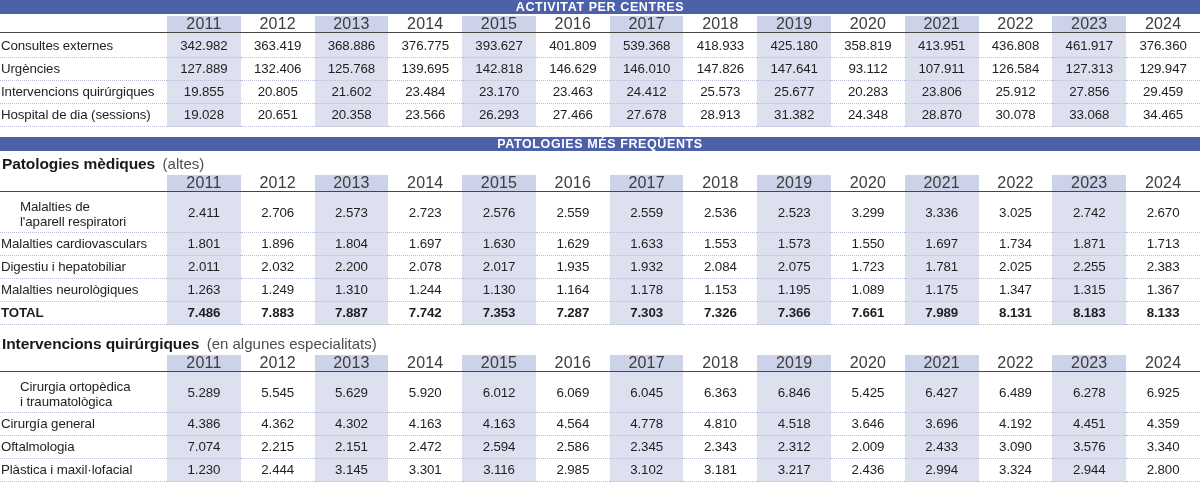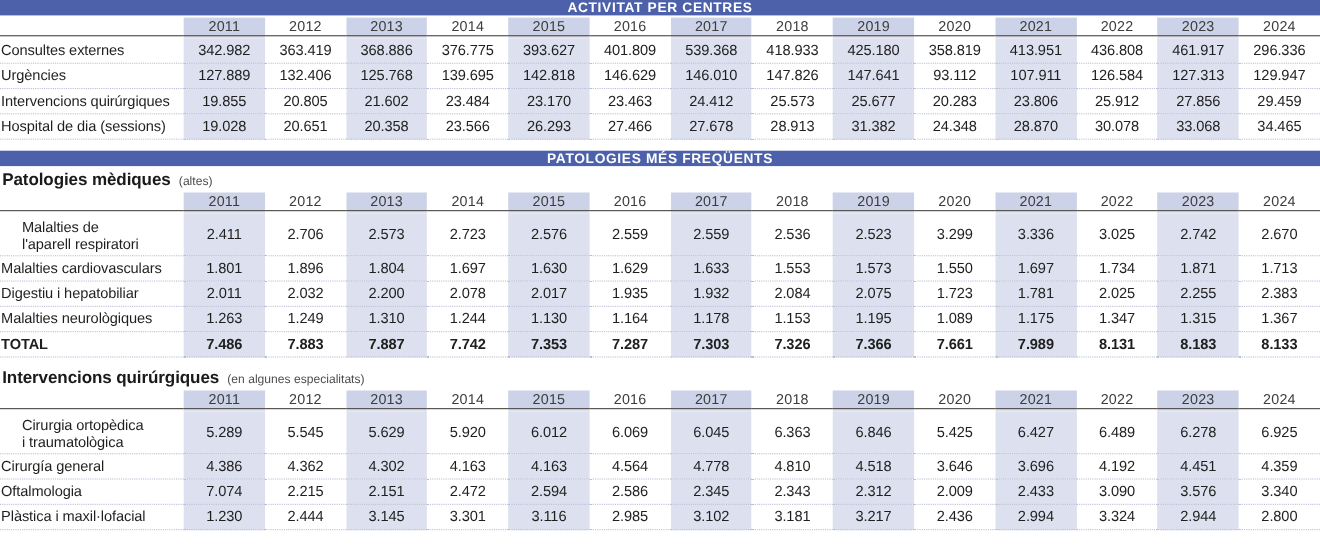"2011" tr.year-row th { font-size: 13px -> 16px }
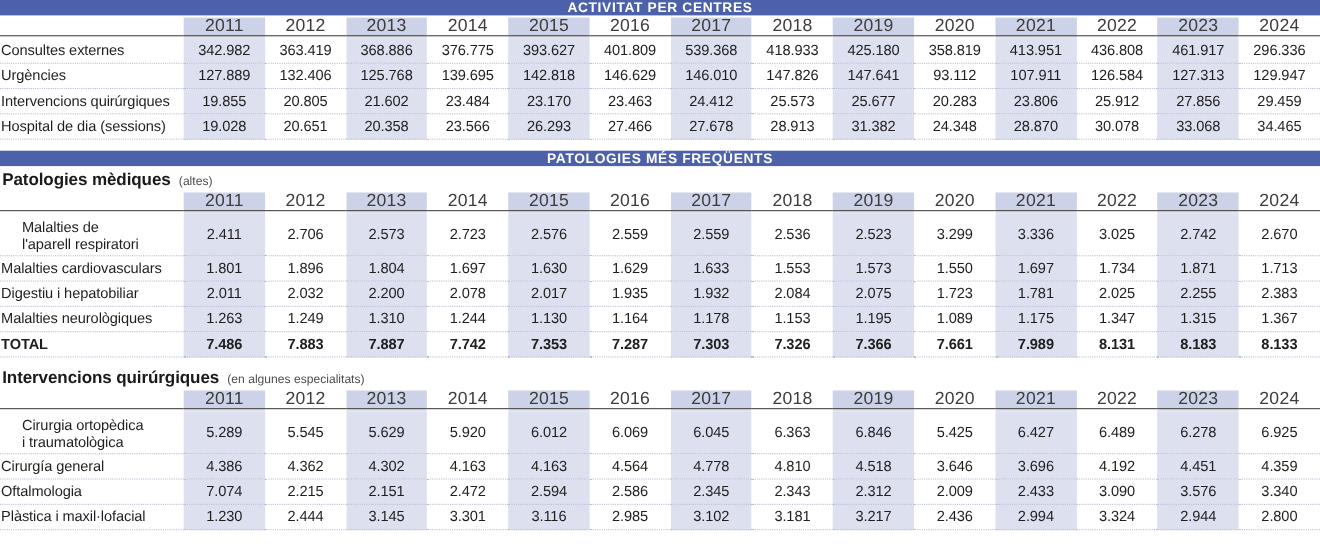"296.336" td.num { text: 296.336 -> 376.360 }
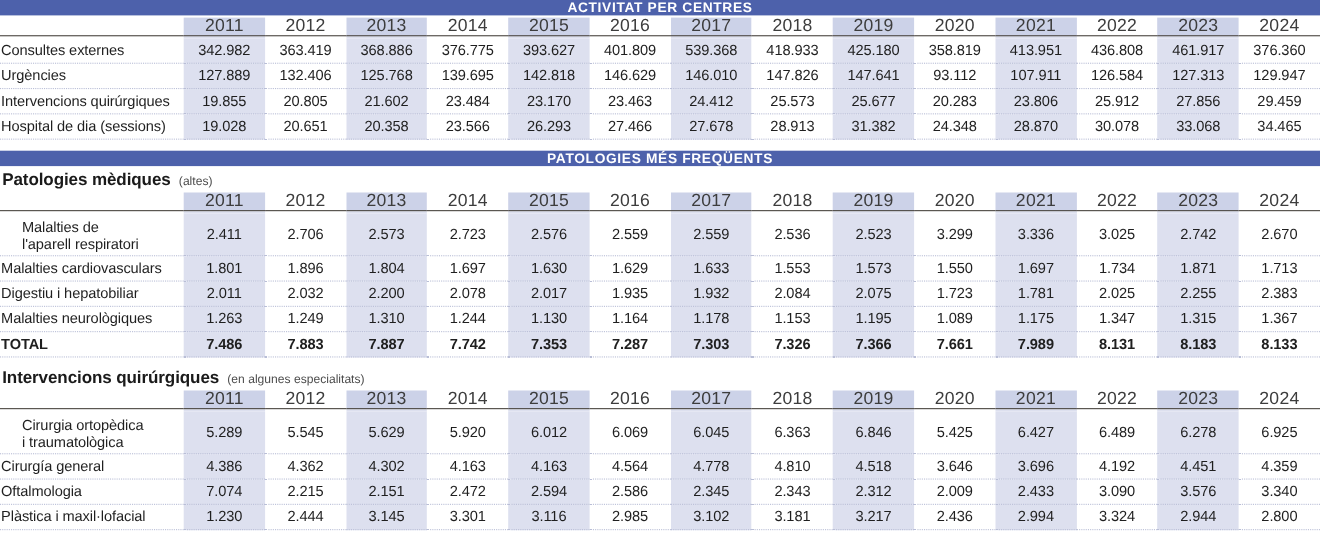"(altes)" .subhead .sh-paren { font-size: 11px -> 15px }
